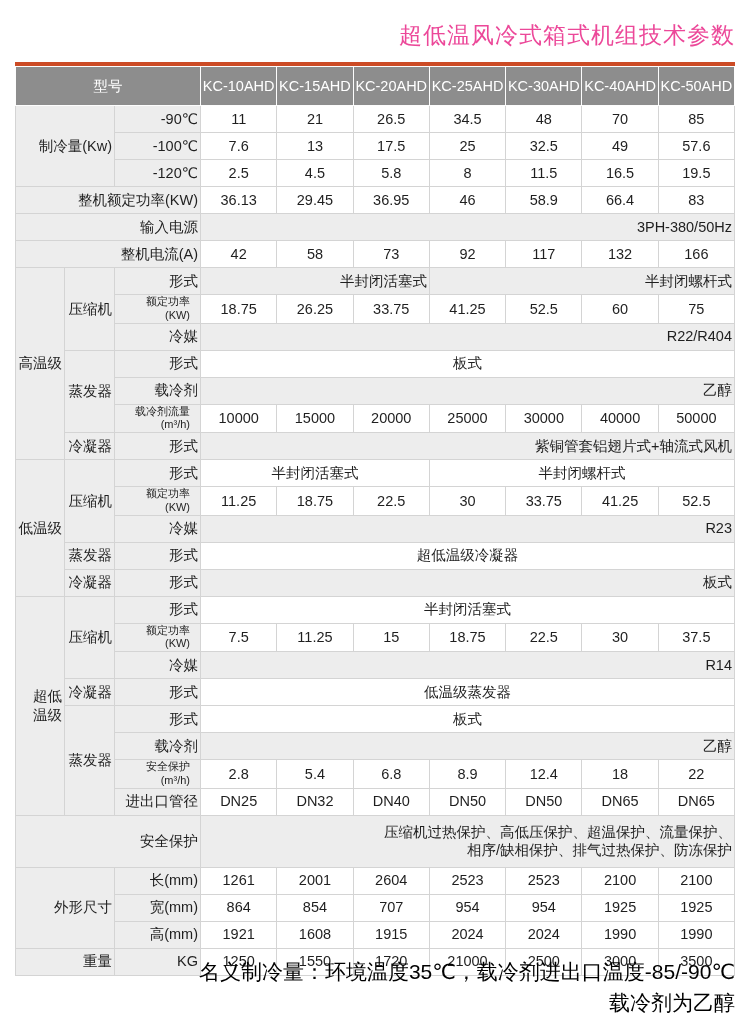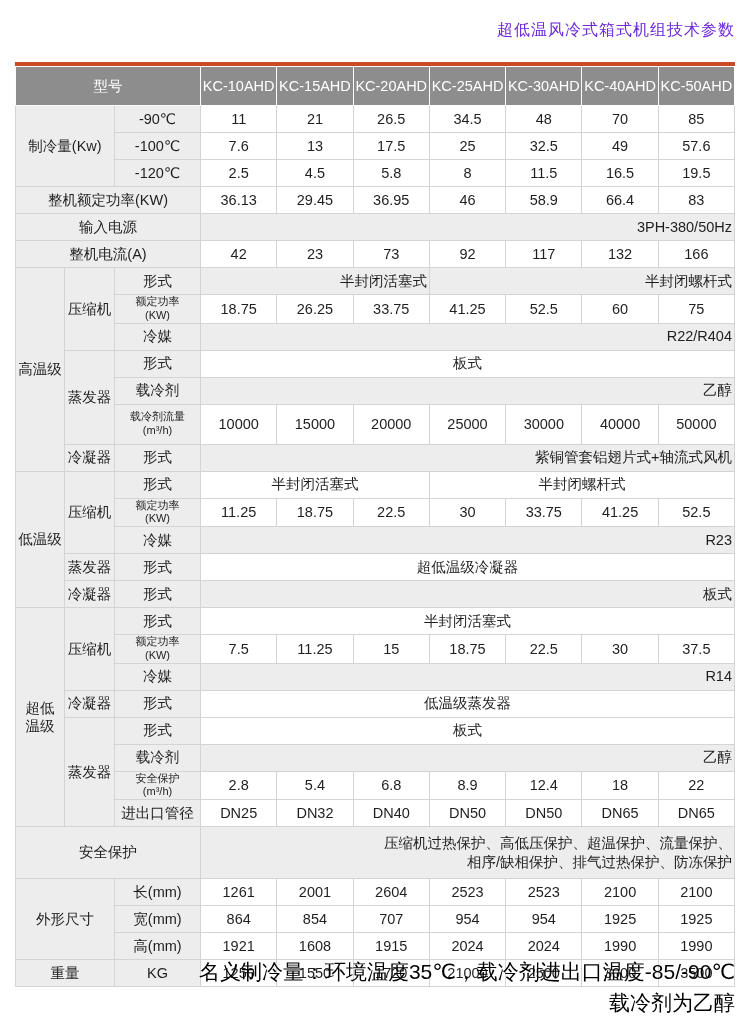"超低温风冷式箱式机组技术参数" .page-title { color: #6d28d9 -> #ec4899; font-size: 16px -> 23px }
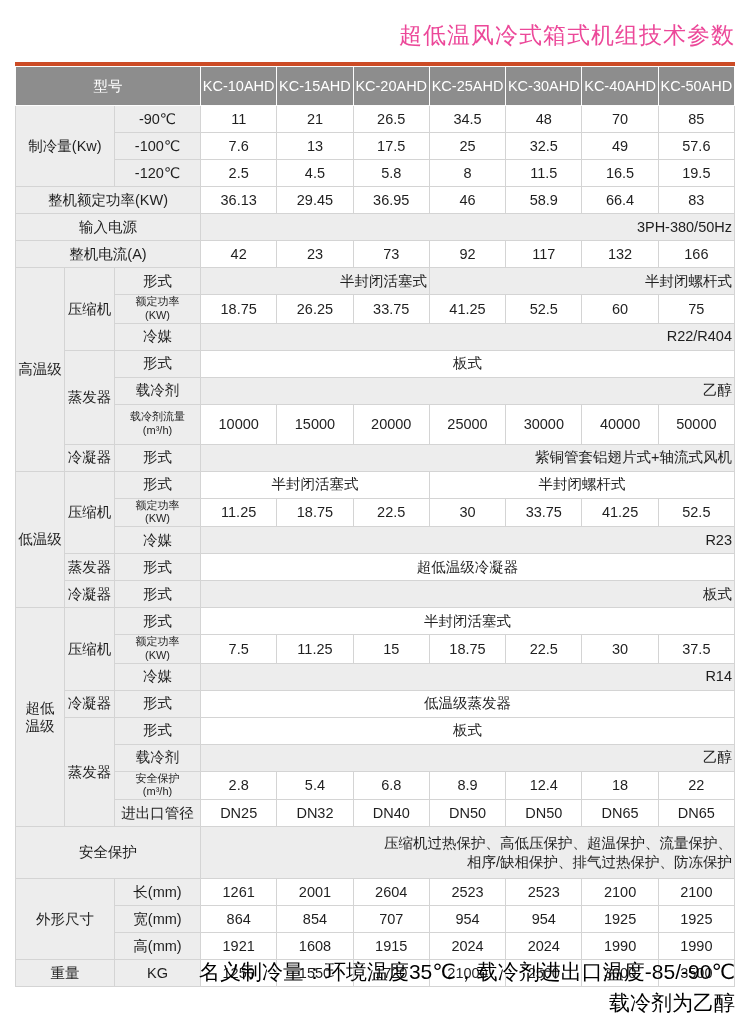"-90℃" td.lab,td.lab2 { text-align: none -> right }
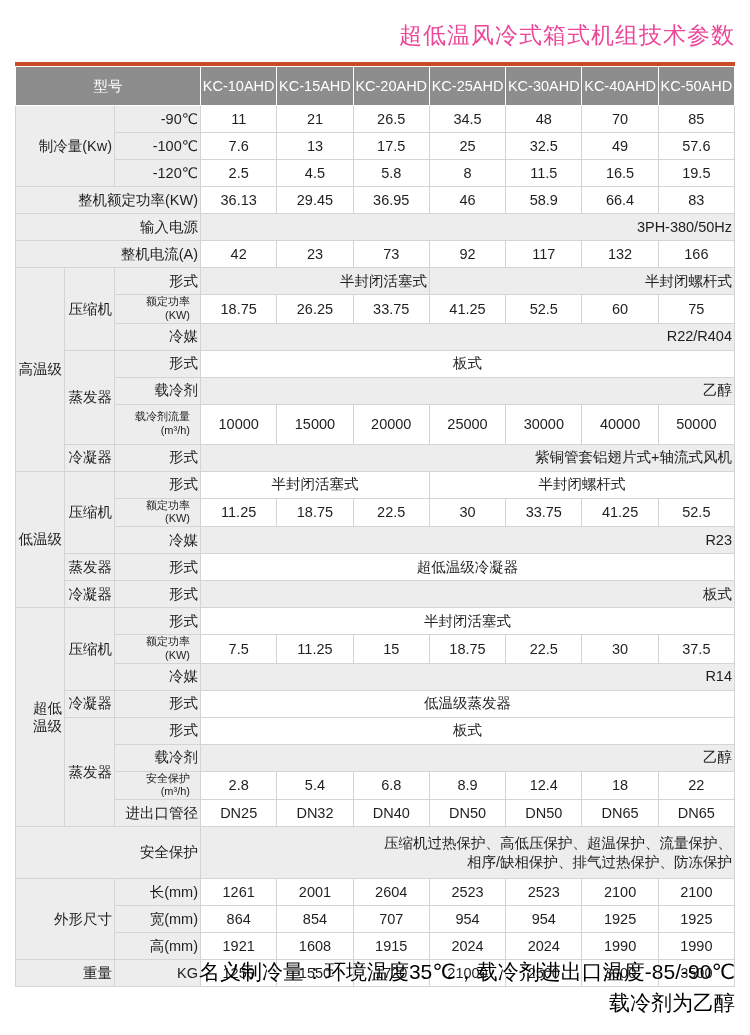"23" td.num { text: 23 -> 58 }
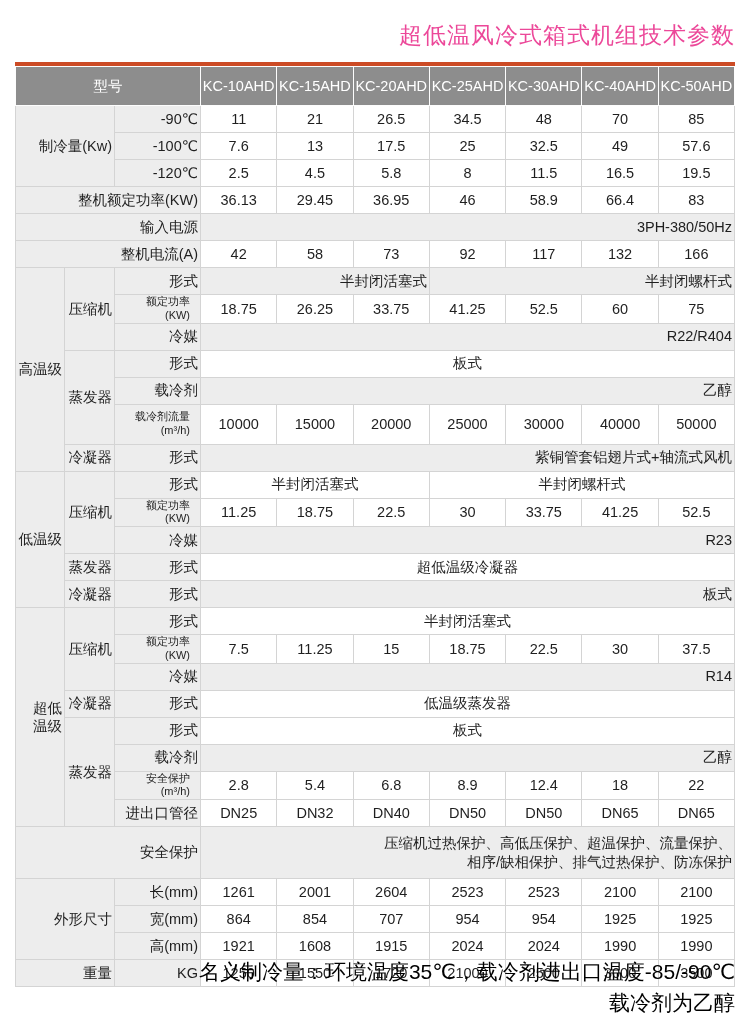"载冷剂流量(m³/h)" tr { height: 40px -> 28px }
